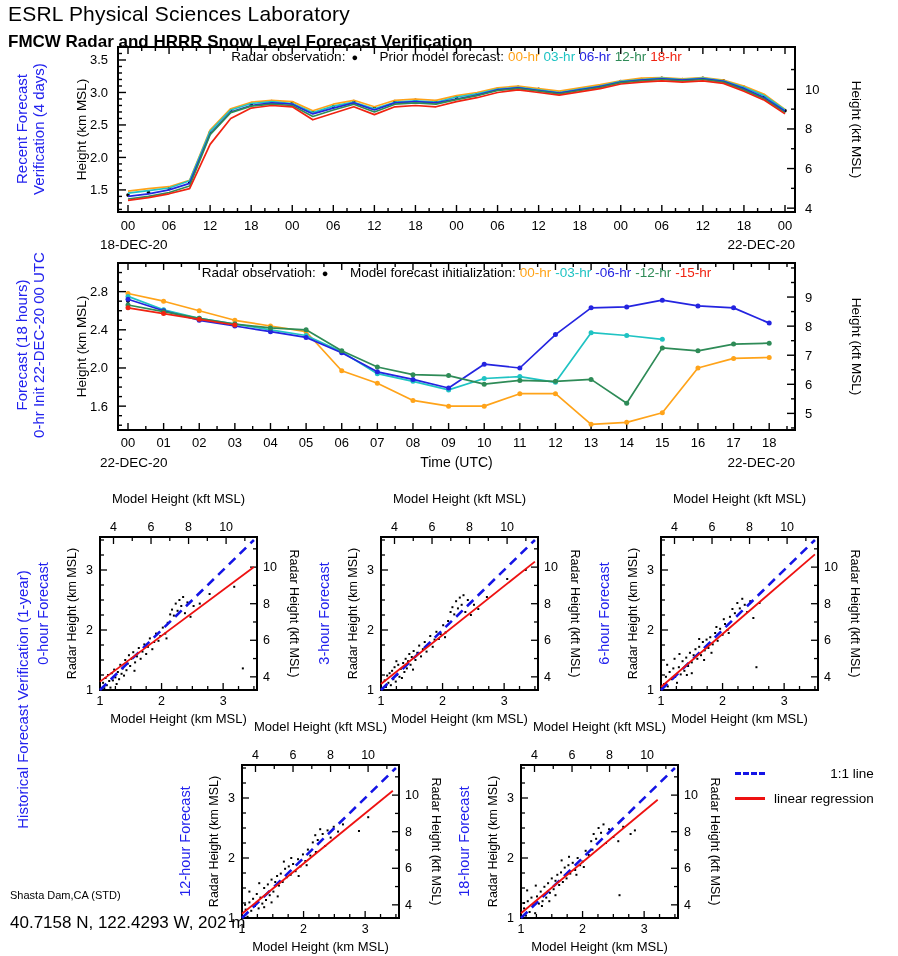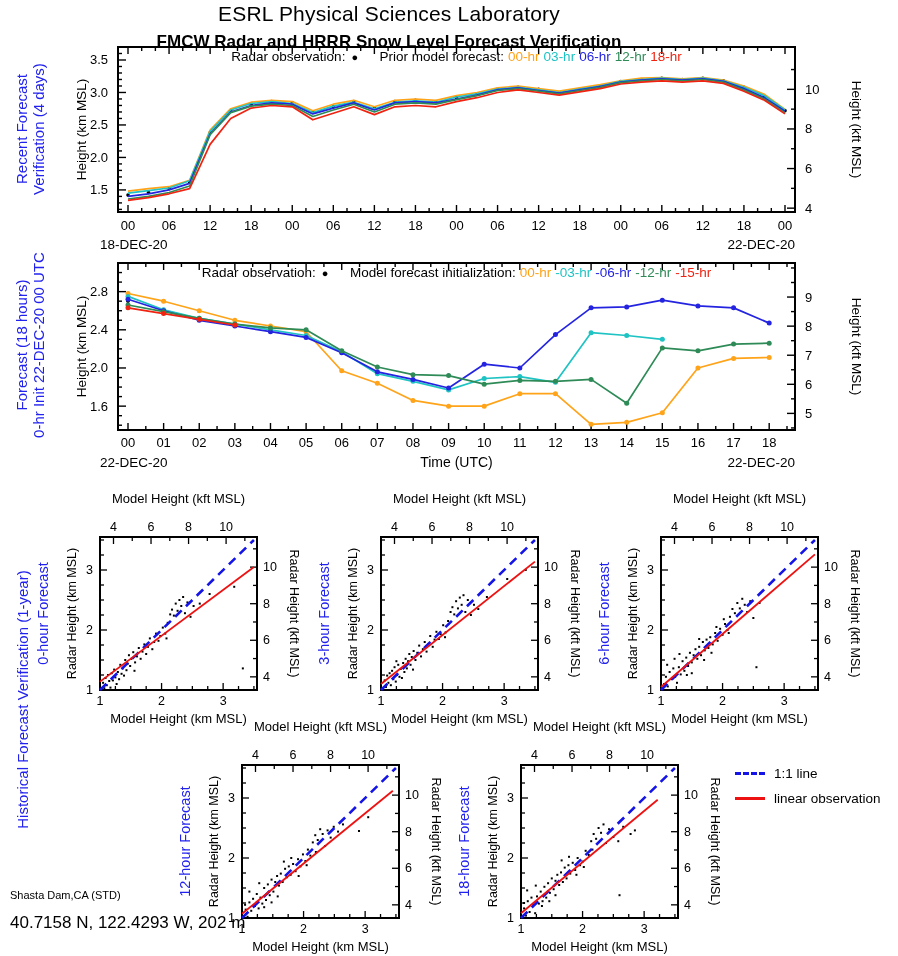"ESRL Physical Sciences Laboratory" .titles { padding-left: none -> 8px; text-align: center -> none }
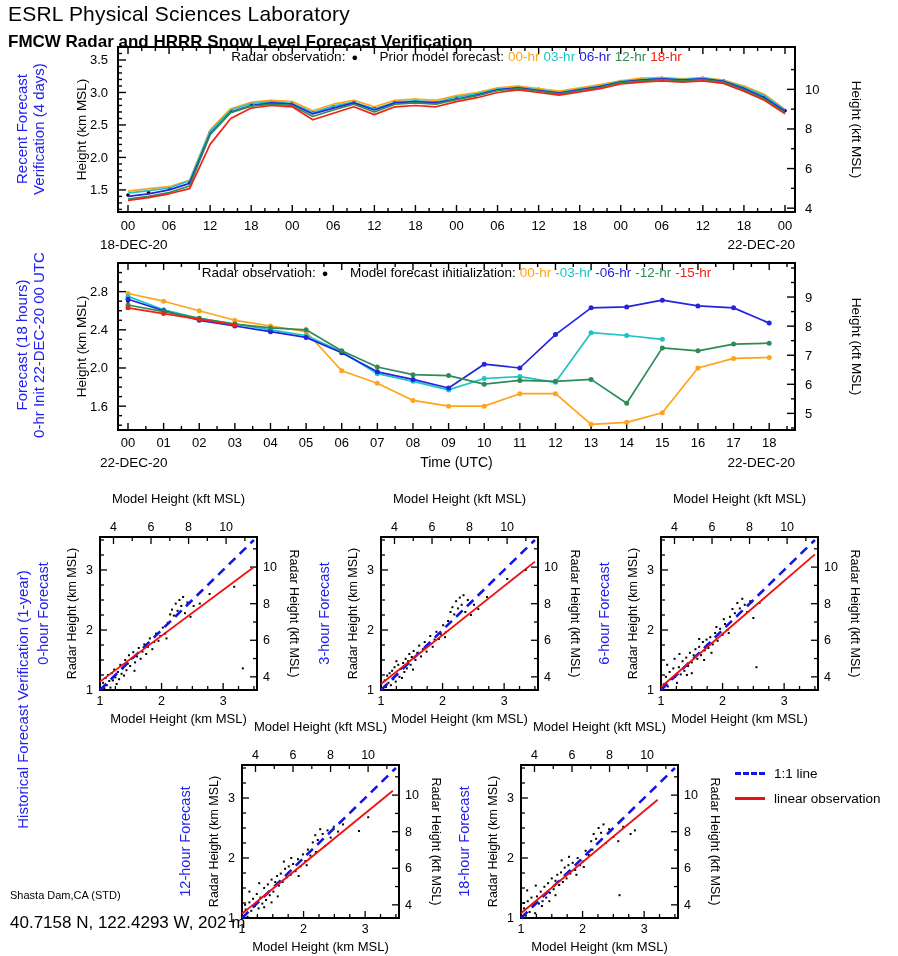"1:1 line" .sclegend .row { justify-content: none -> space-between }
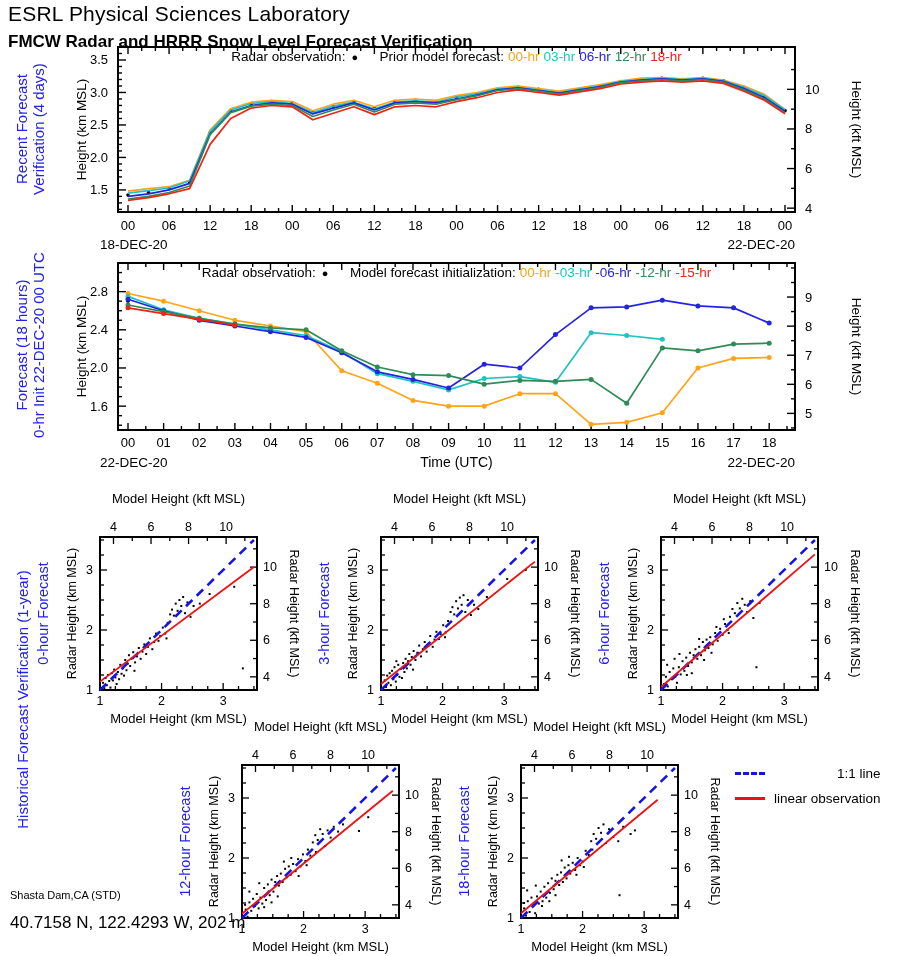"linear observation" span { text: observation -> regression }
